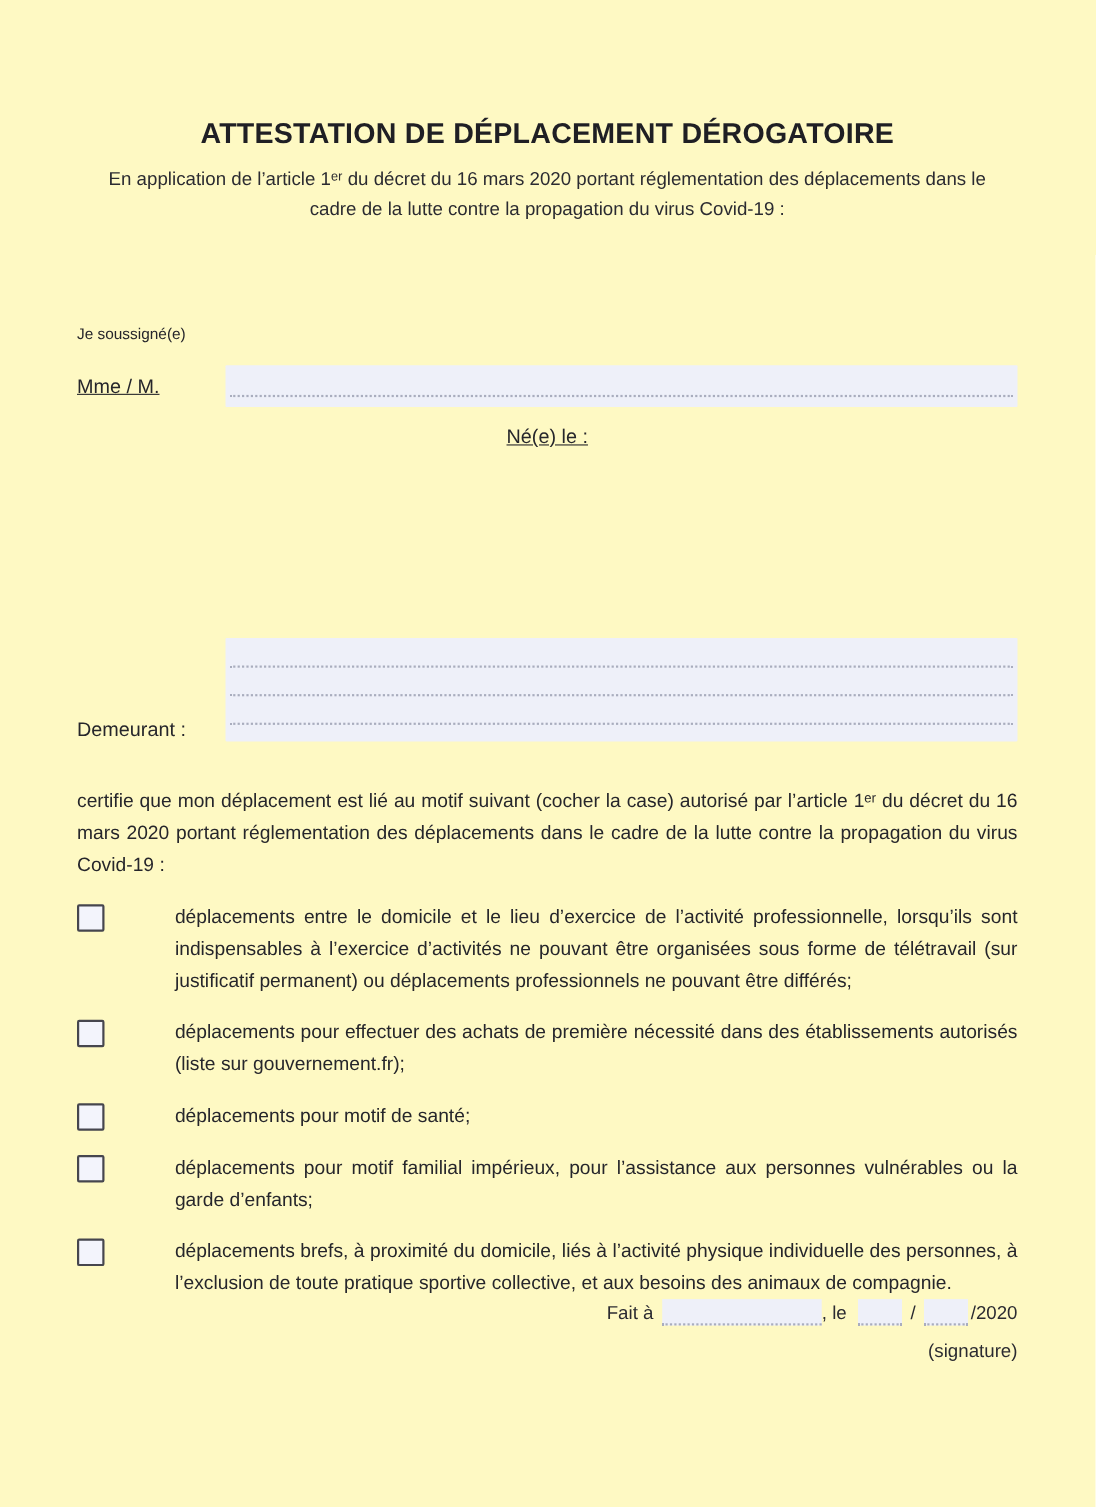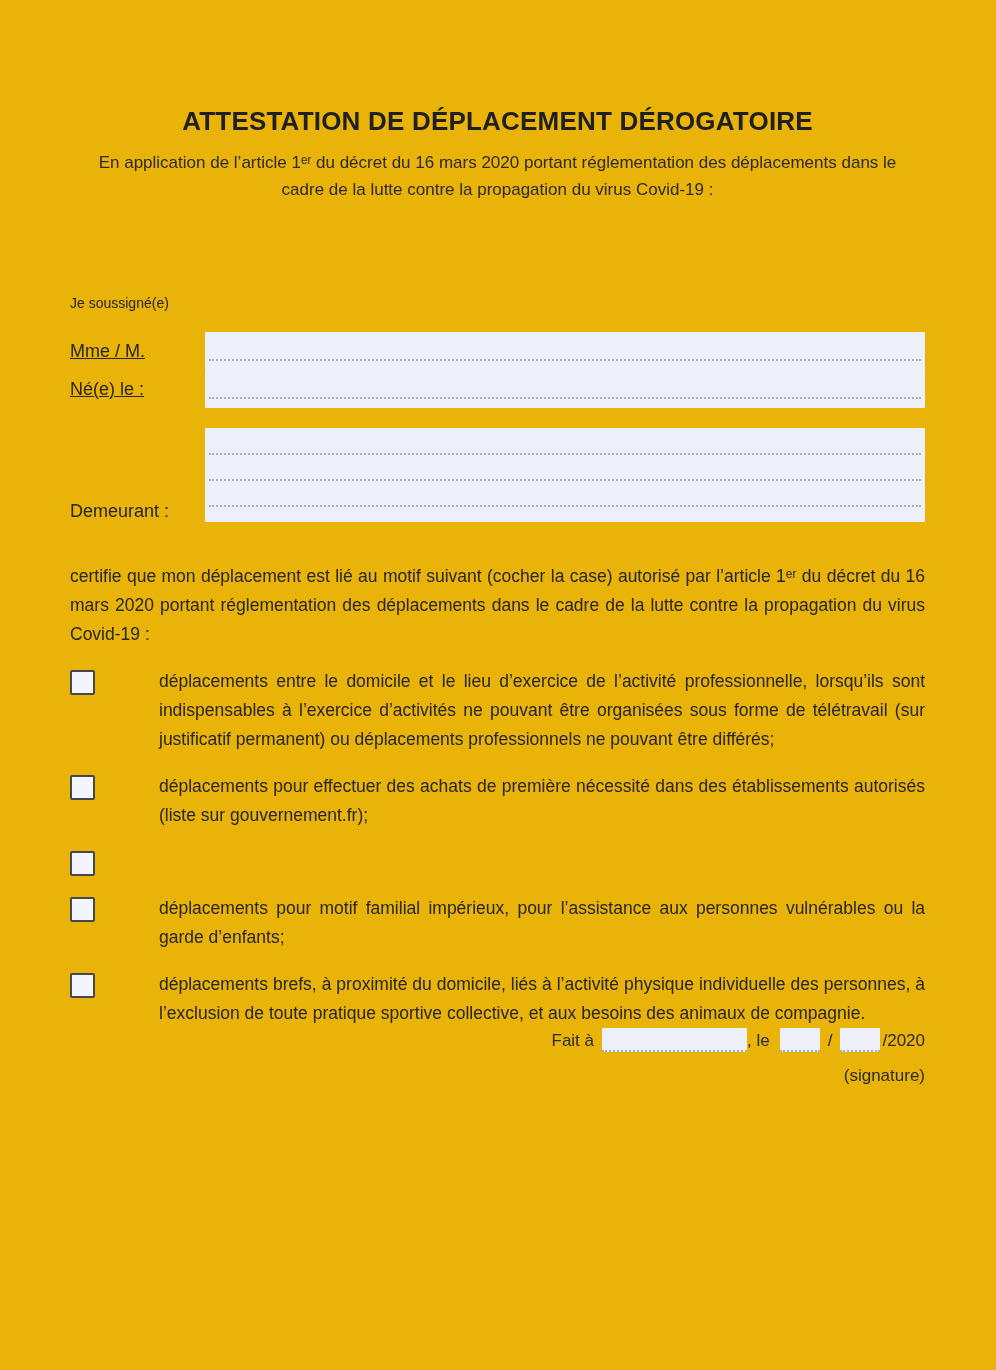"ATTESTATION DE DÉPLACEMENT DÉROGATOIRE" .page { background: #eab308 -> #fef9c3 }
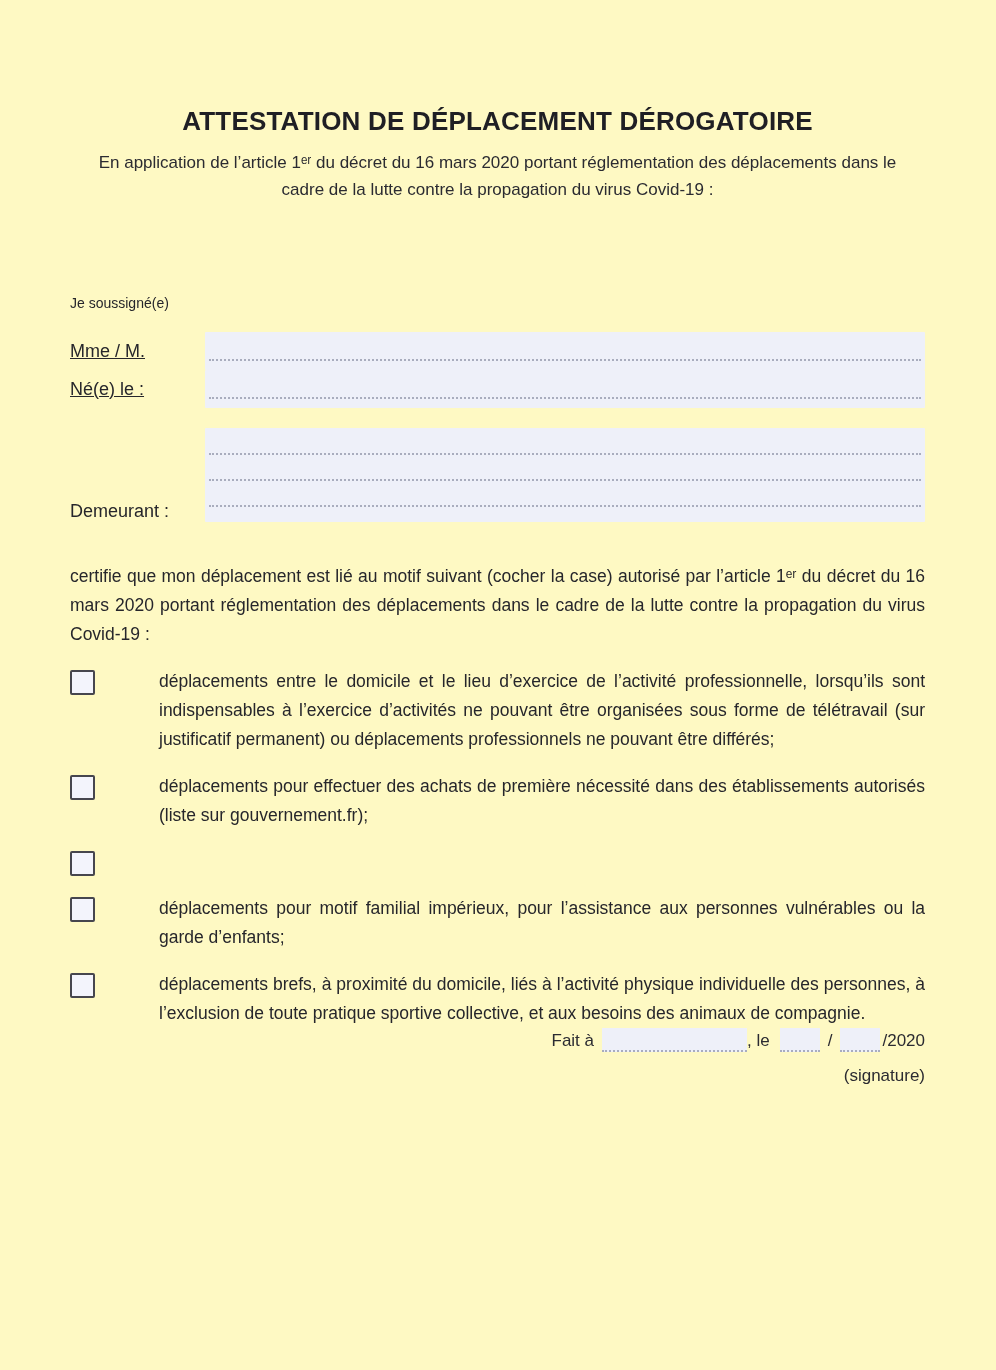"Né(e) le :" .row-single + .row-single { flex-direction: none -> column; margin-top: 0 -> 17px }
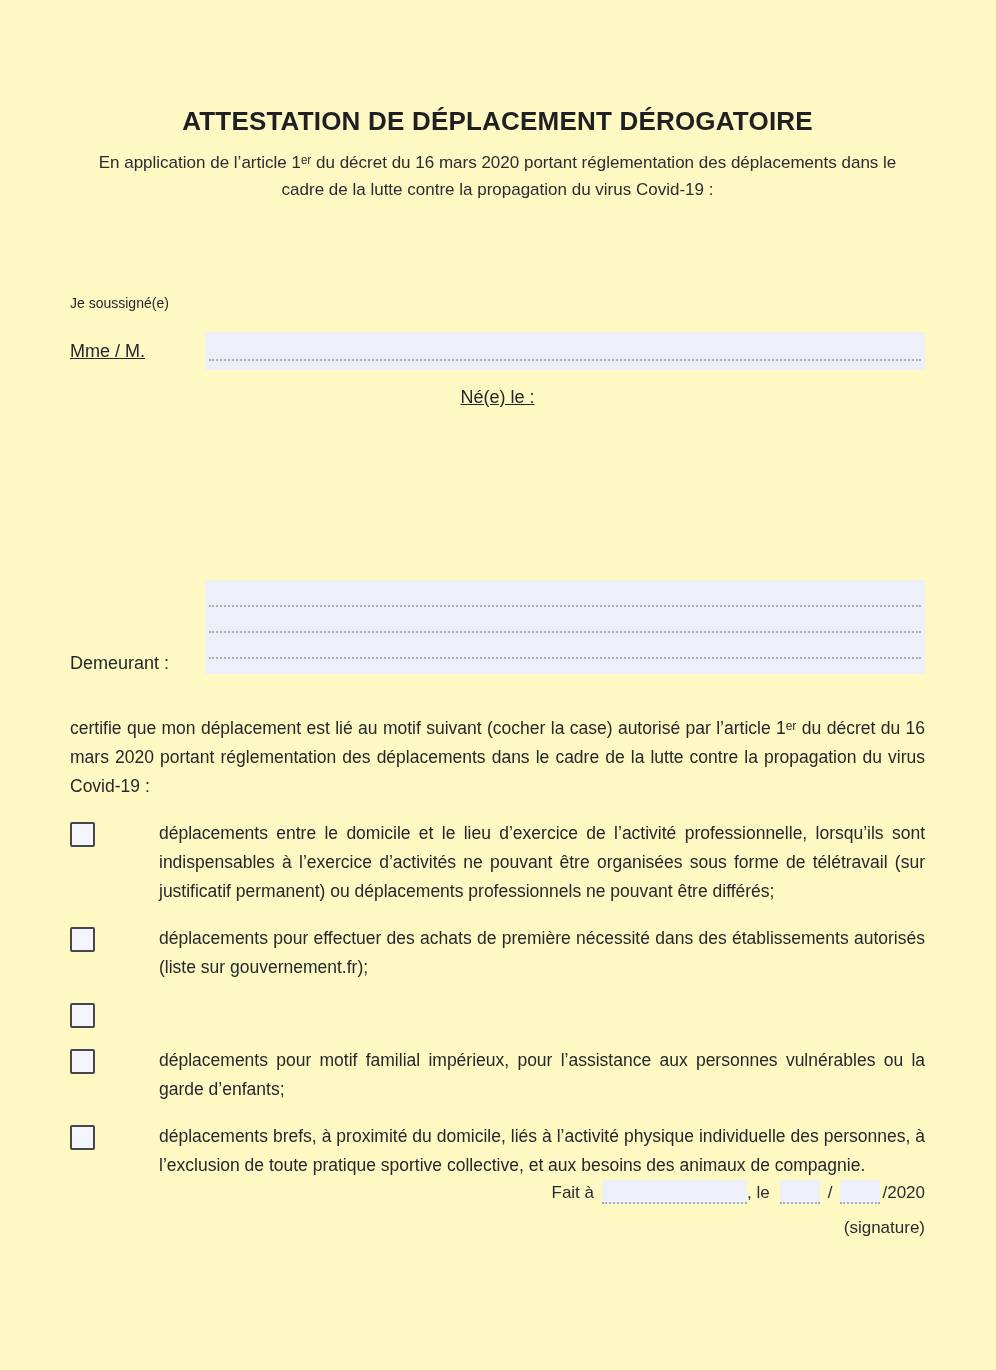"déplacements pour motif de santé;" div.reason-text { html: none -> <div>déplacements pour motif de santé;</div> }
